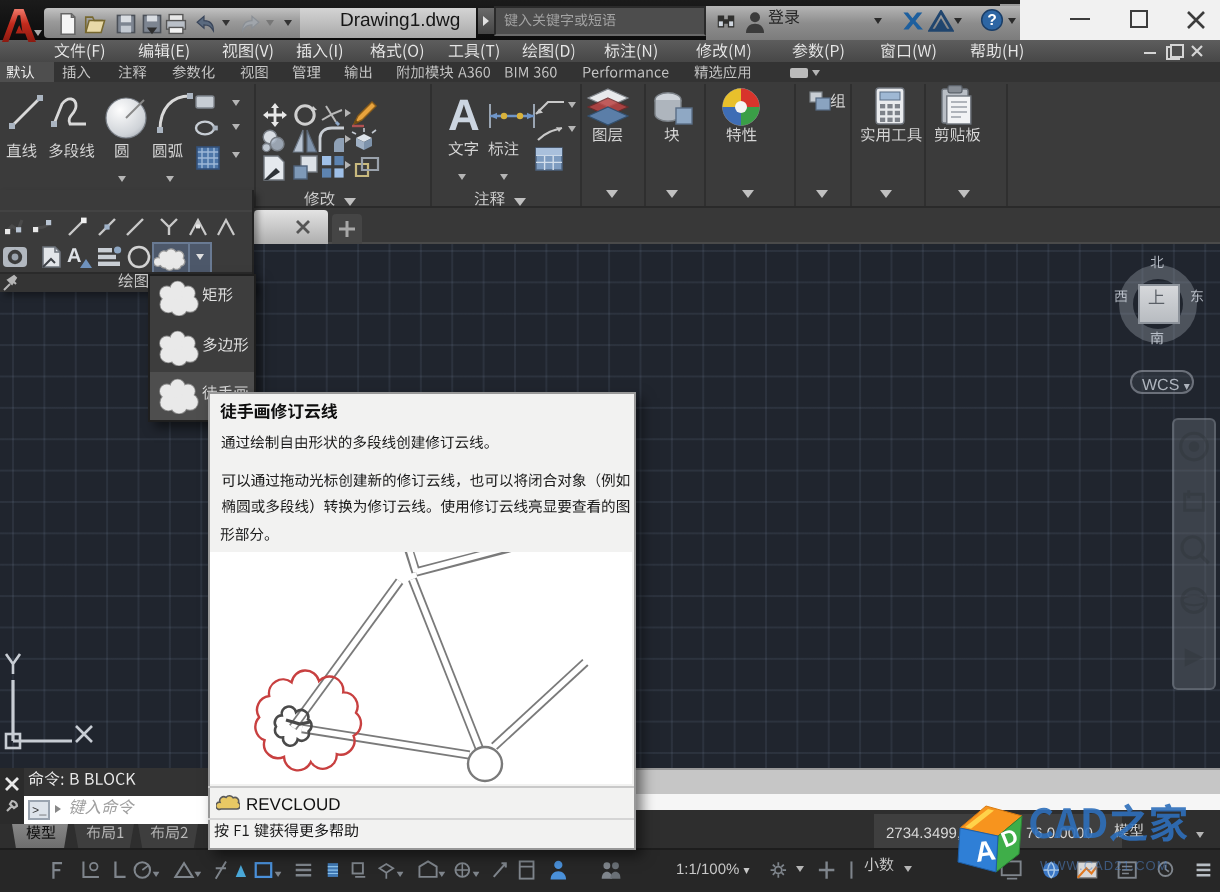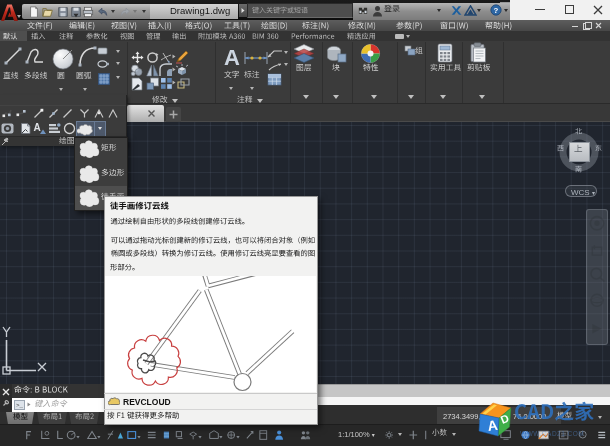"REVCLOUD" div.ab { font-weight: bold -> normal }
